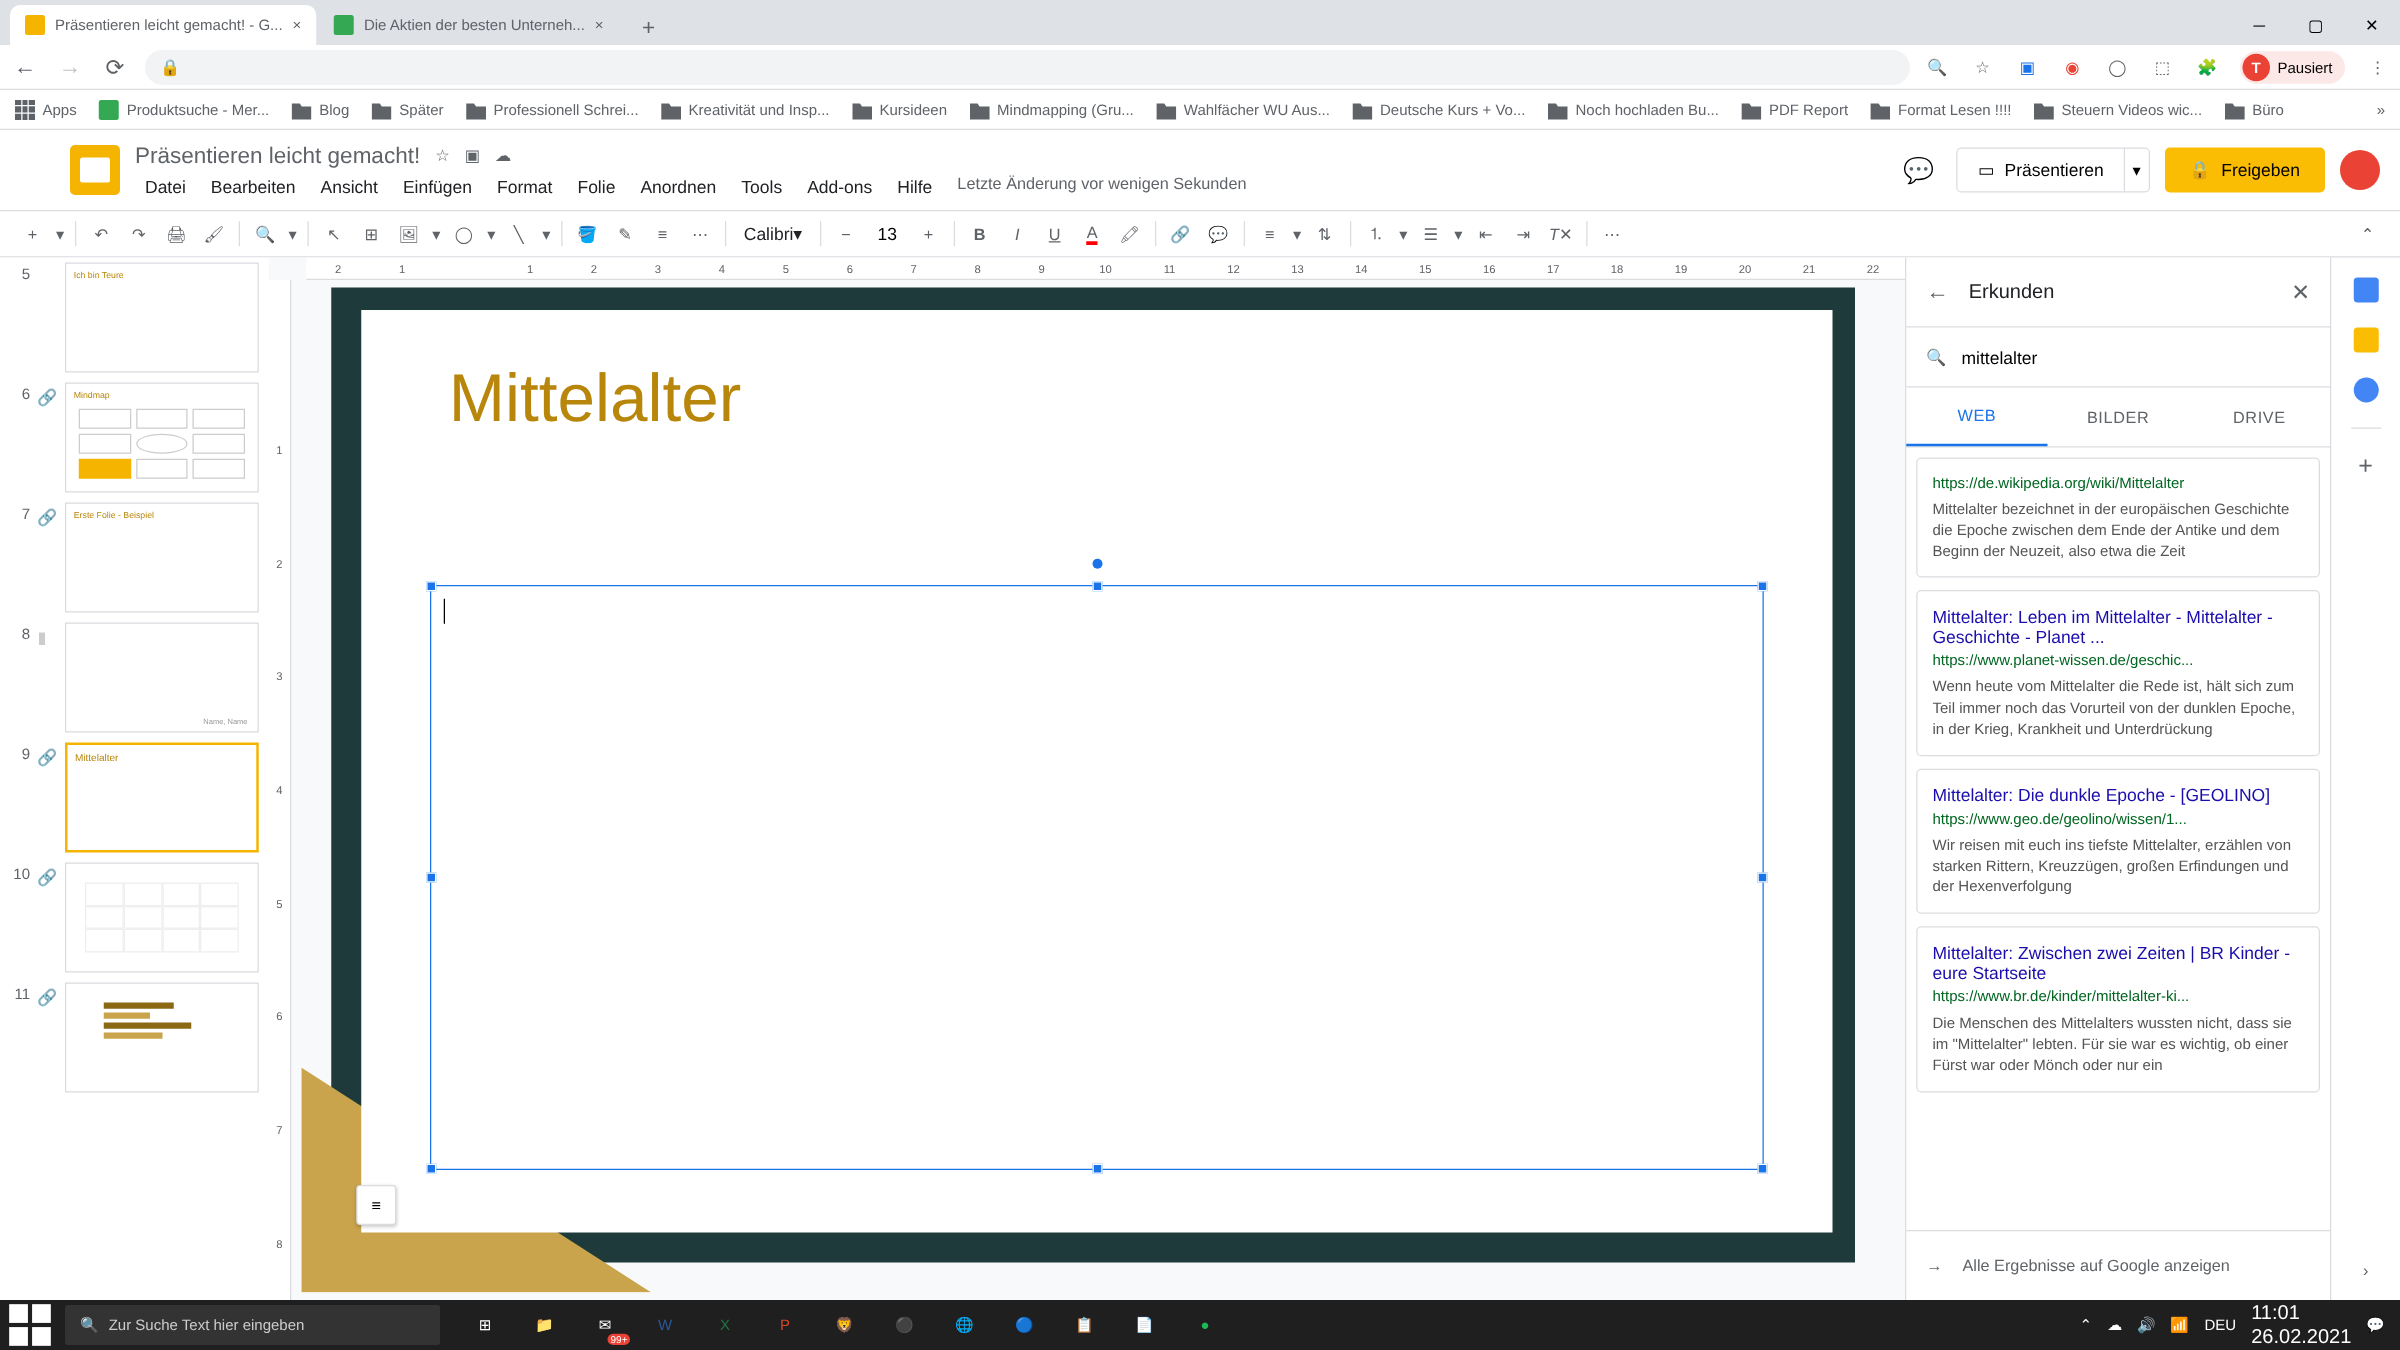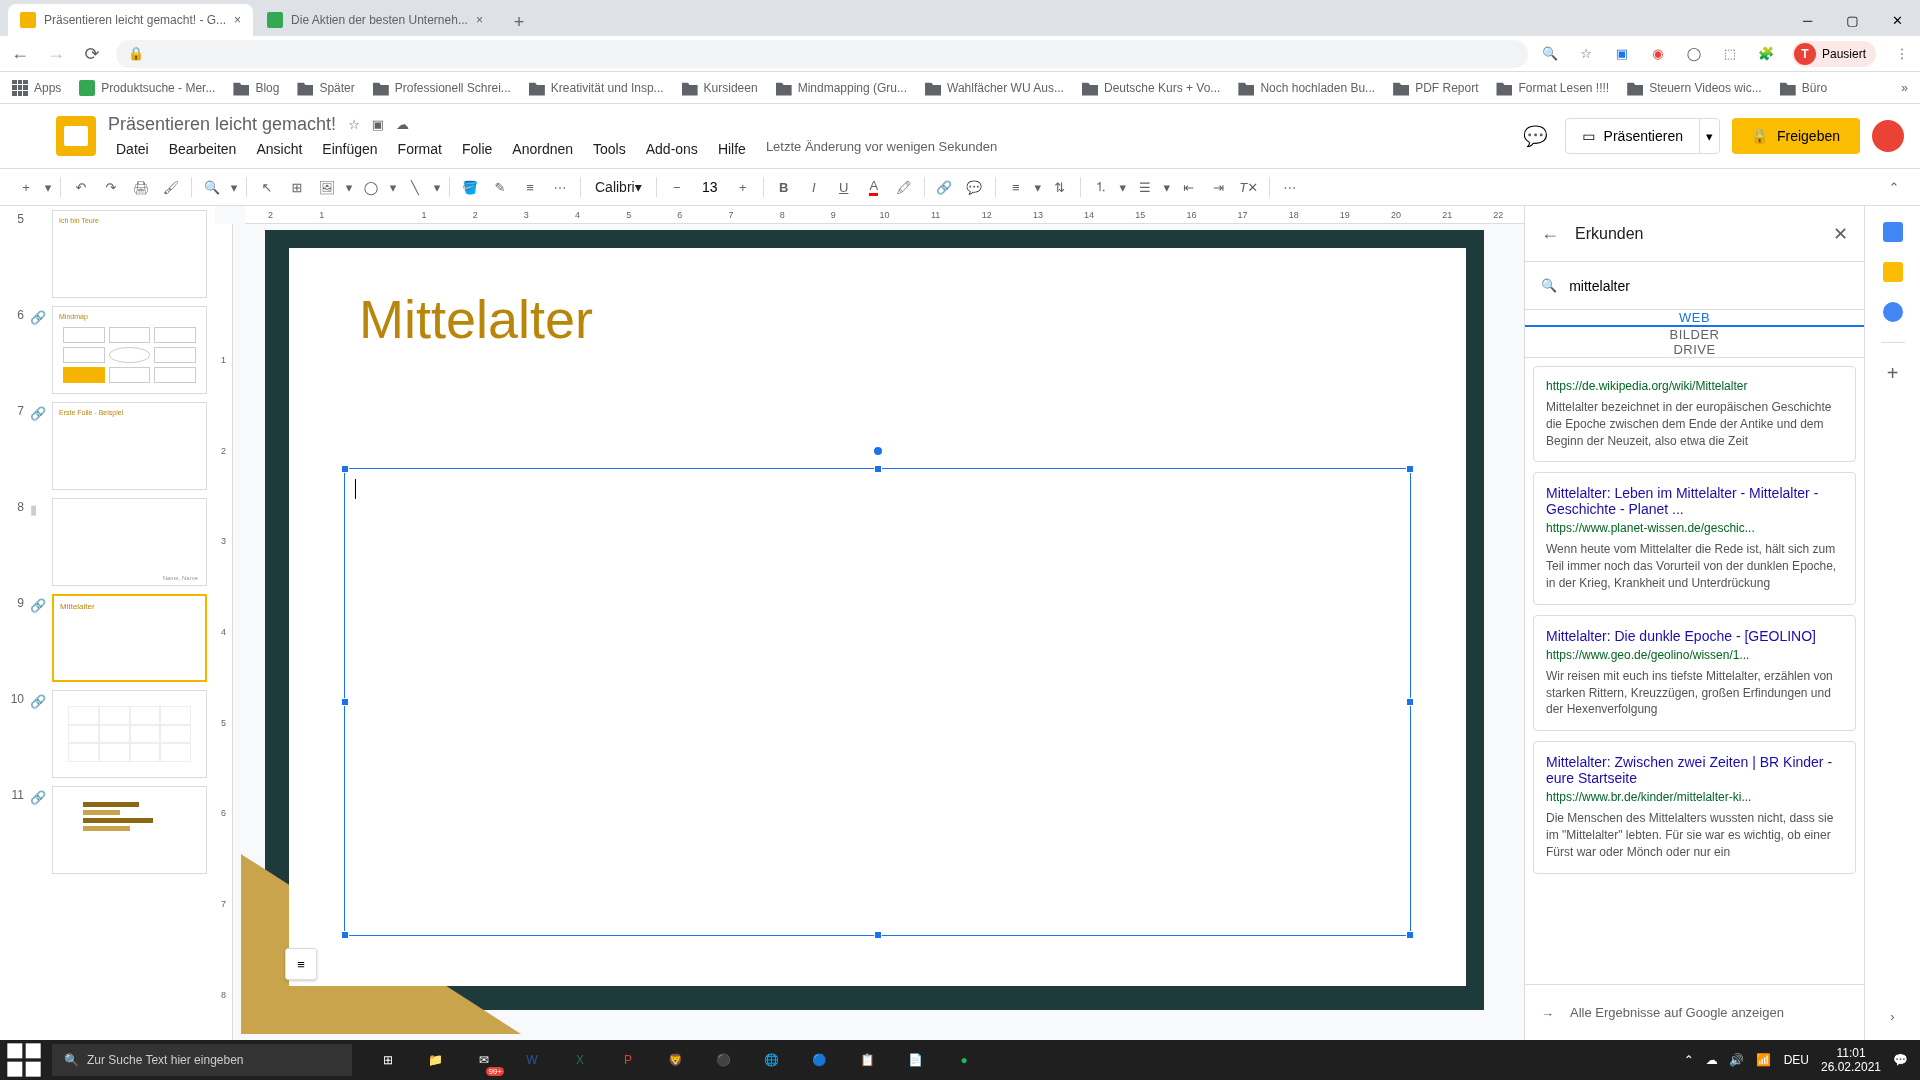"WEB" .explore-tabs { flex-direction: column -> none }
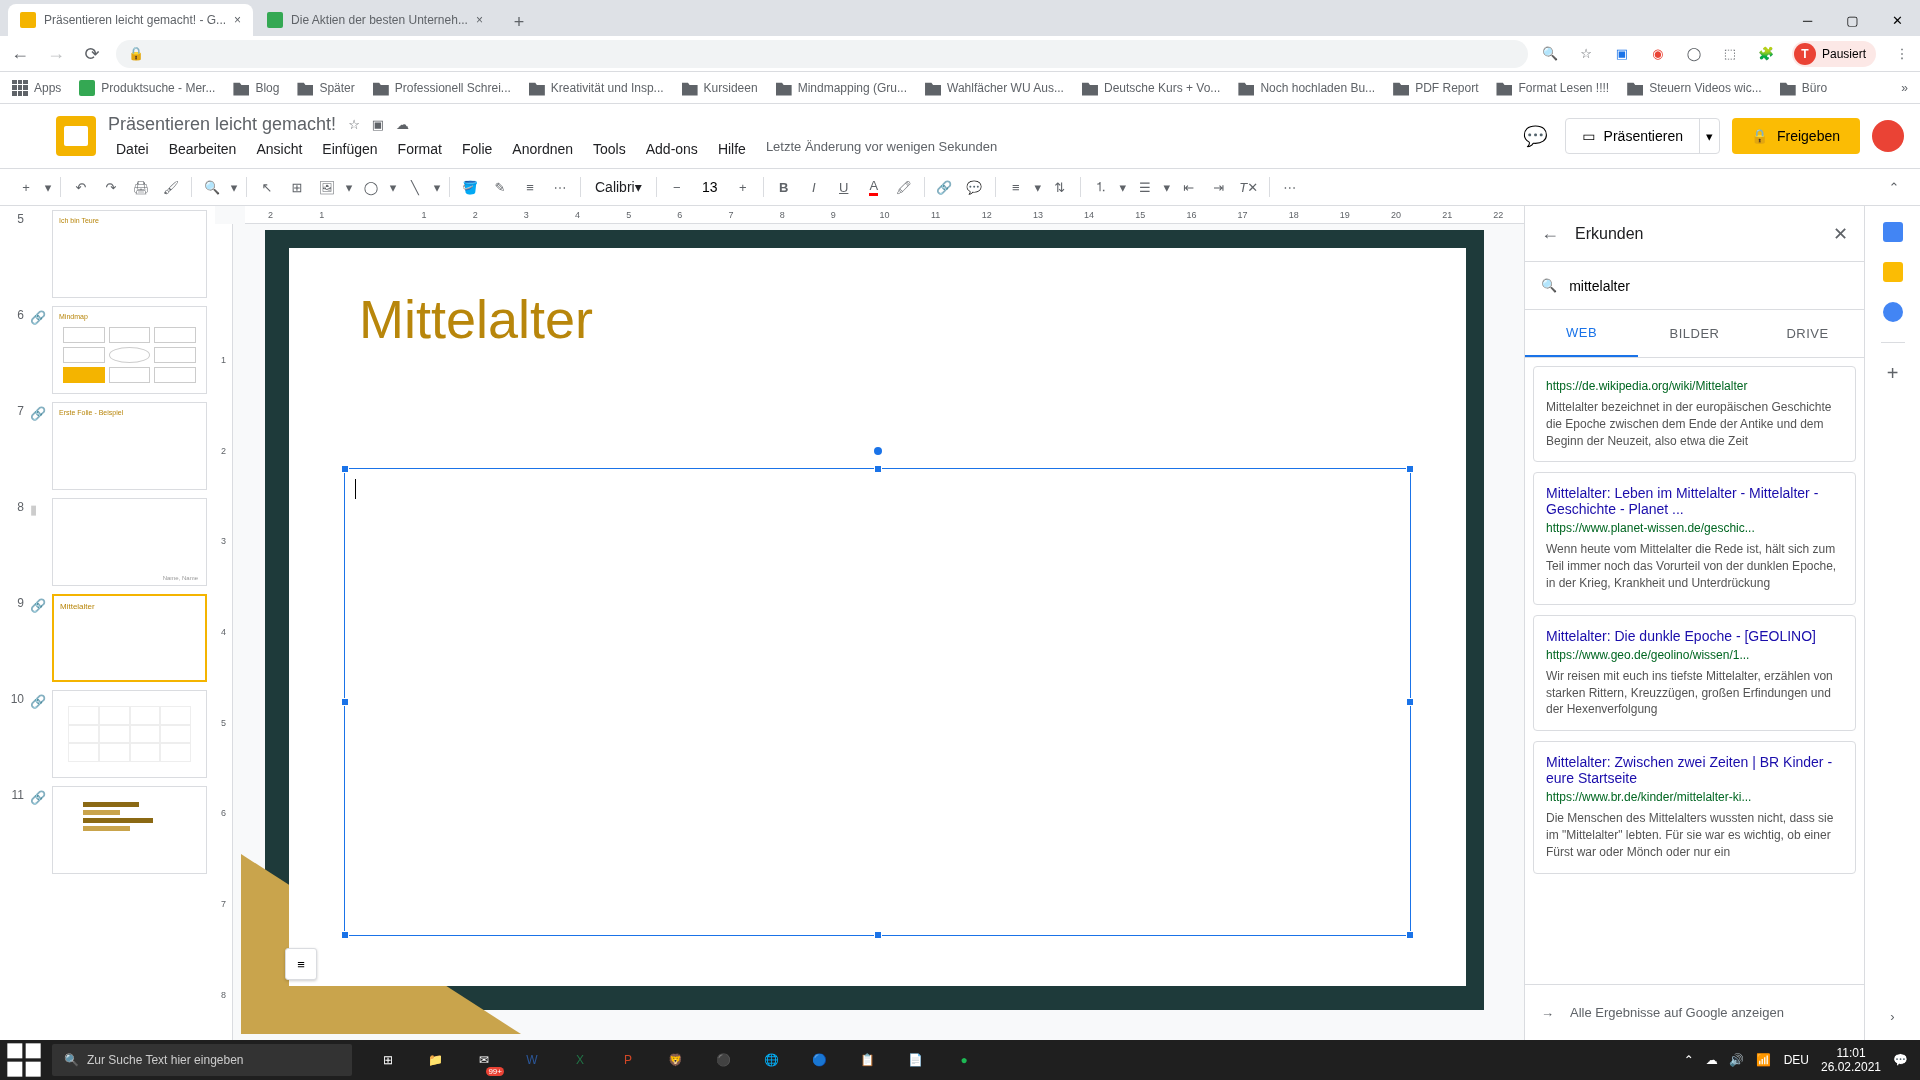"11:01" .tray-time { font-size: 12px -> 16px; text-align: center -> left }
